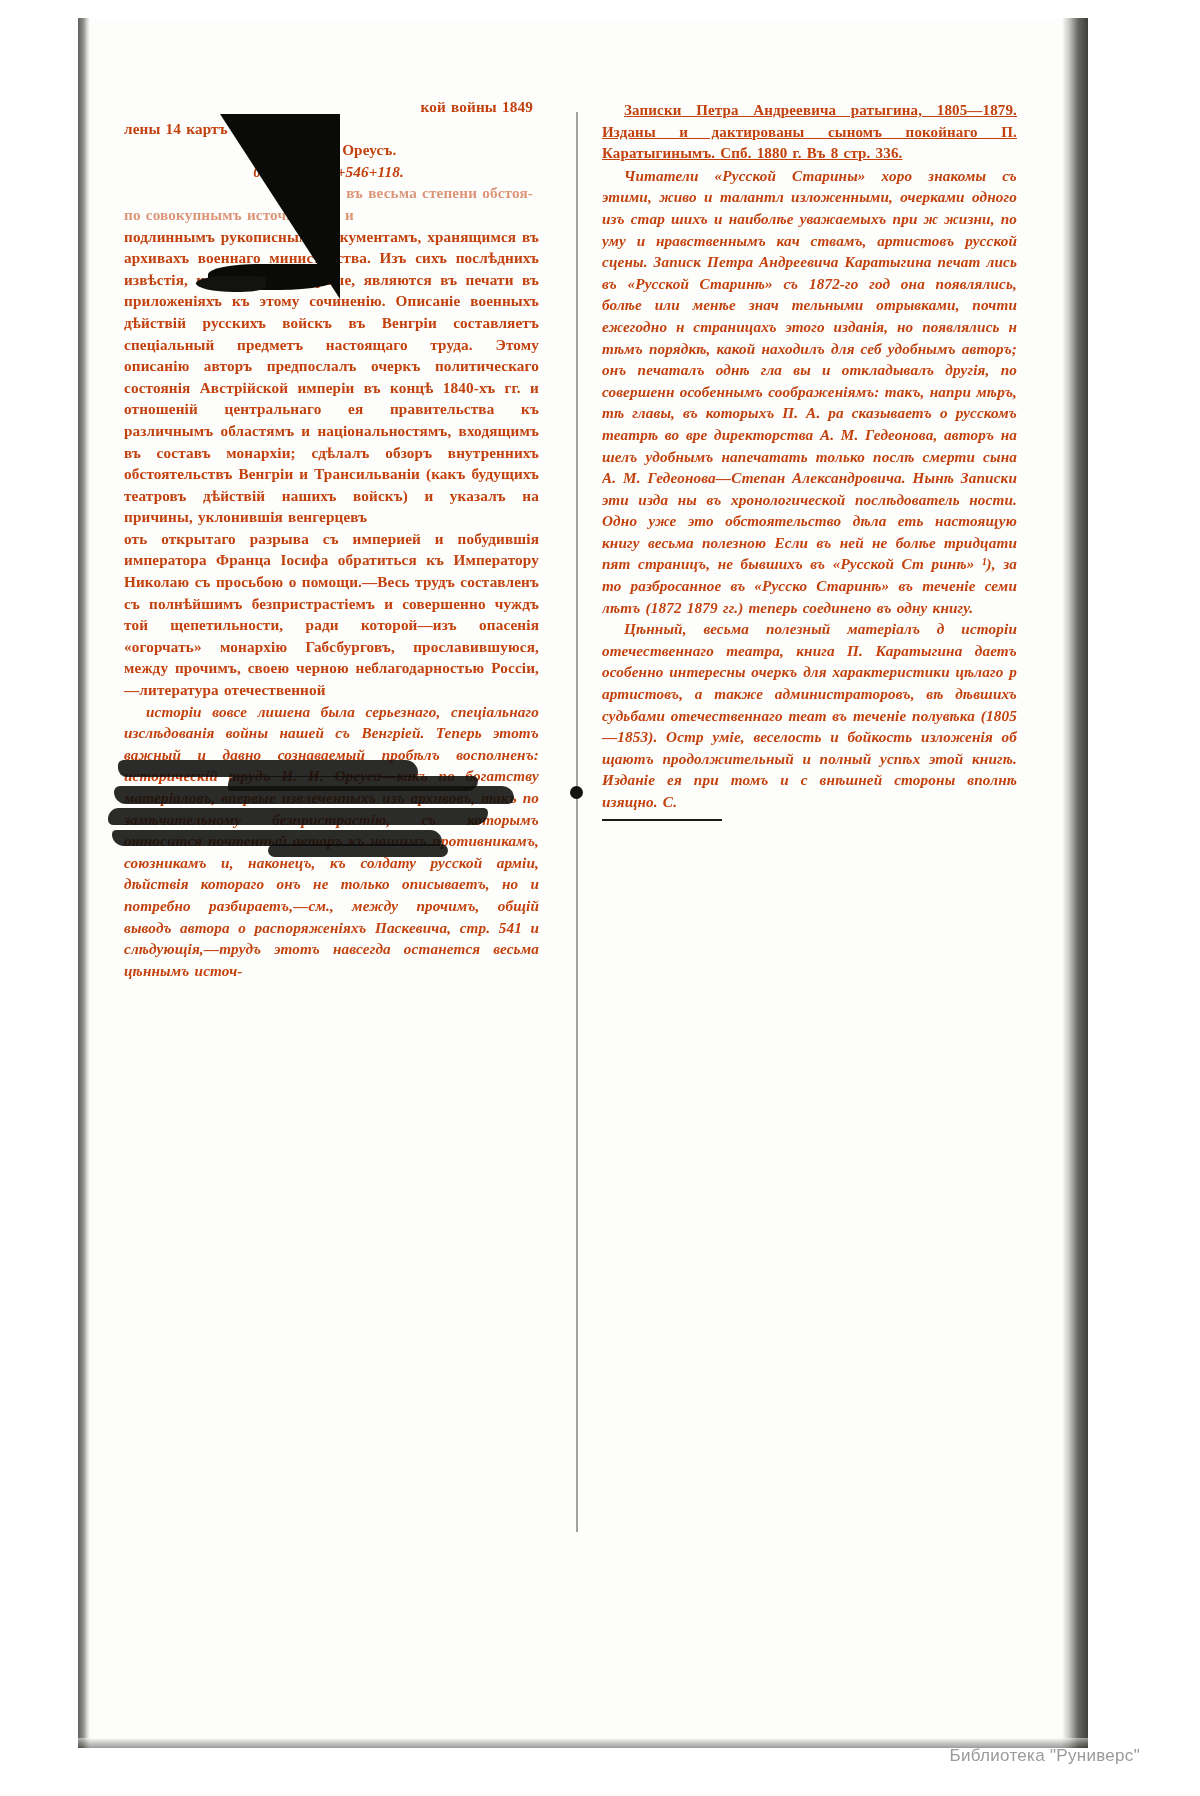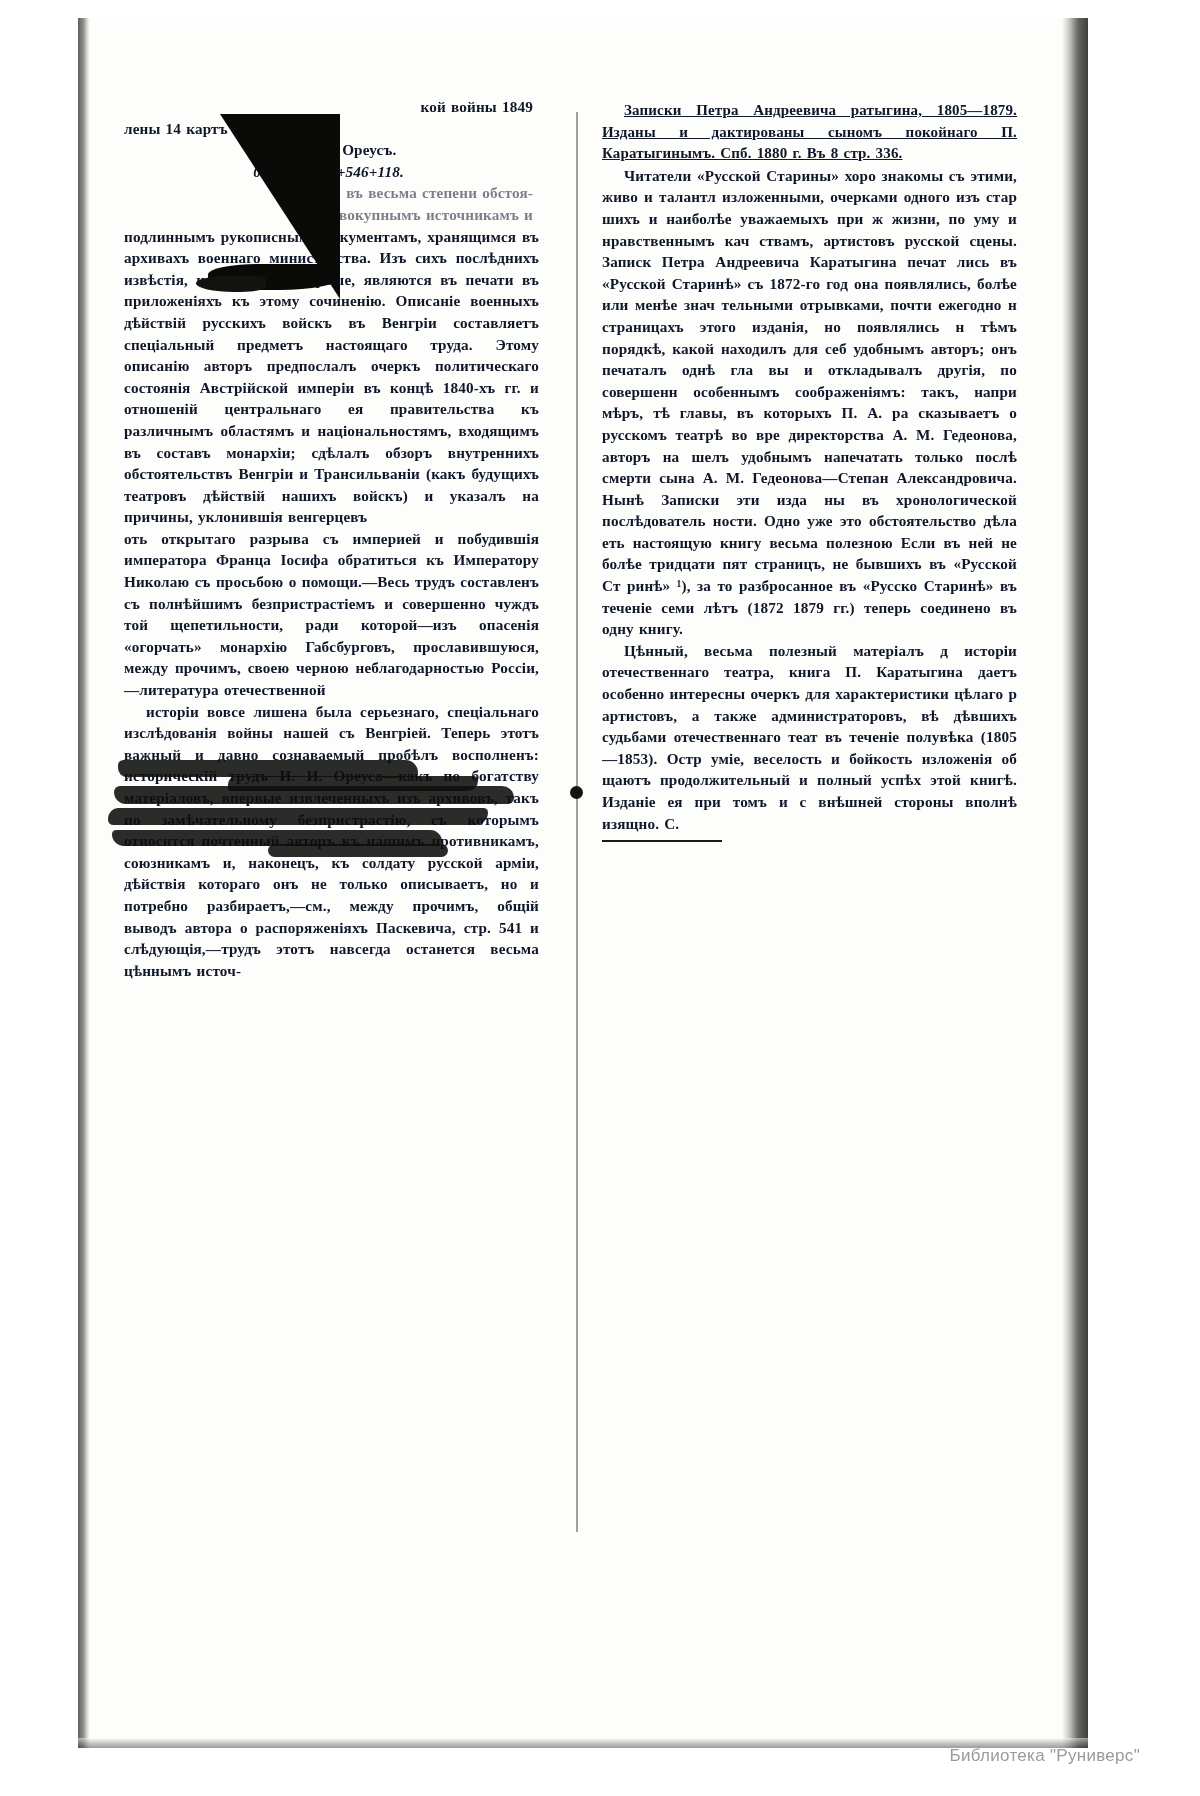"кой войны 1849" .column { color: #0f172a -> #c2410c }
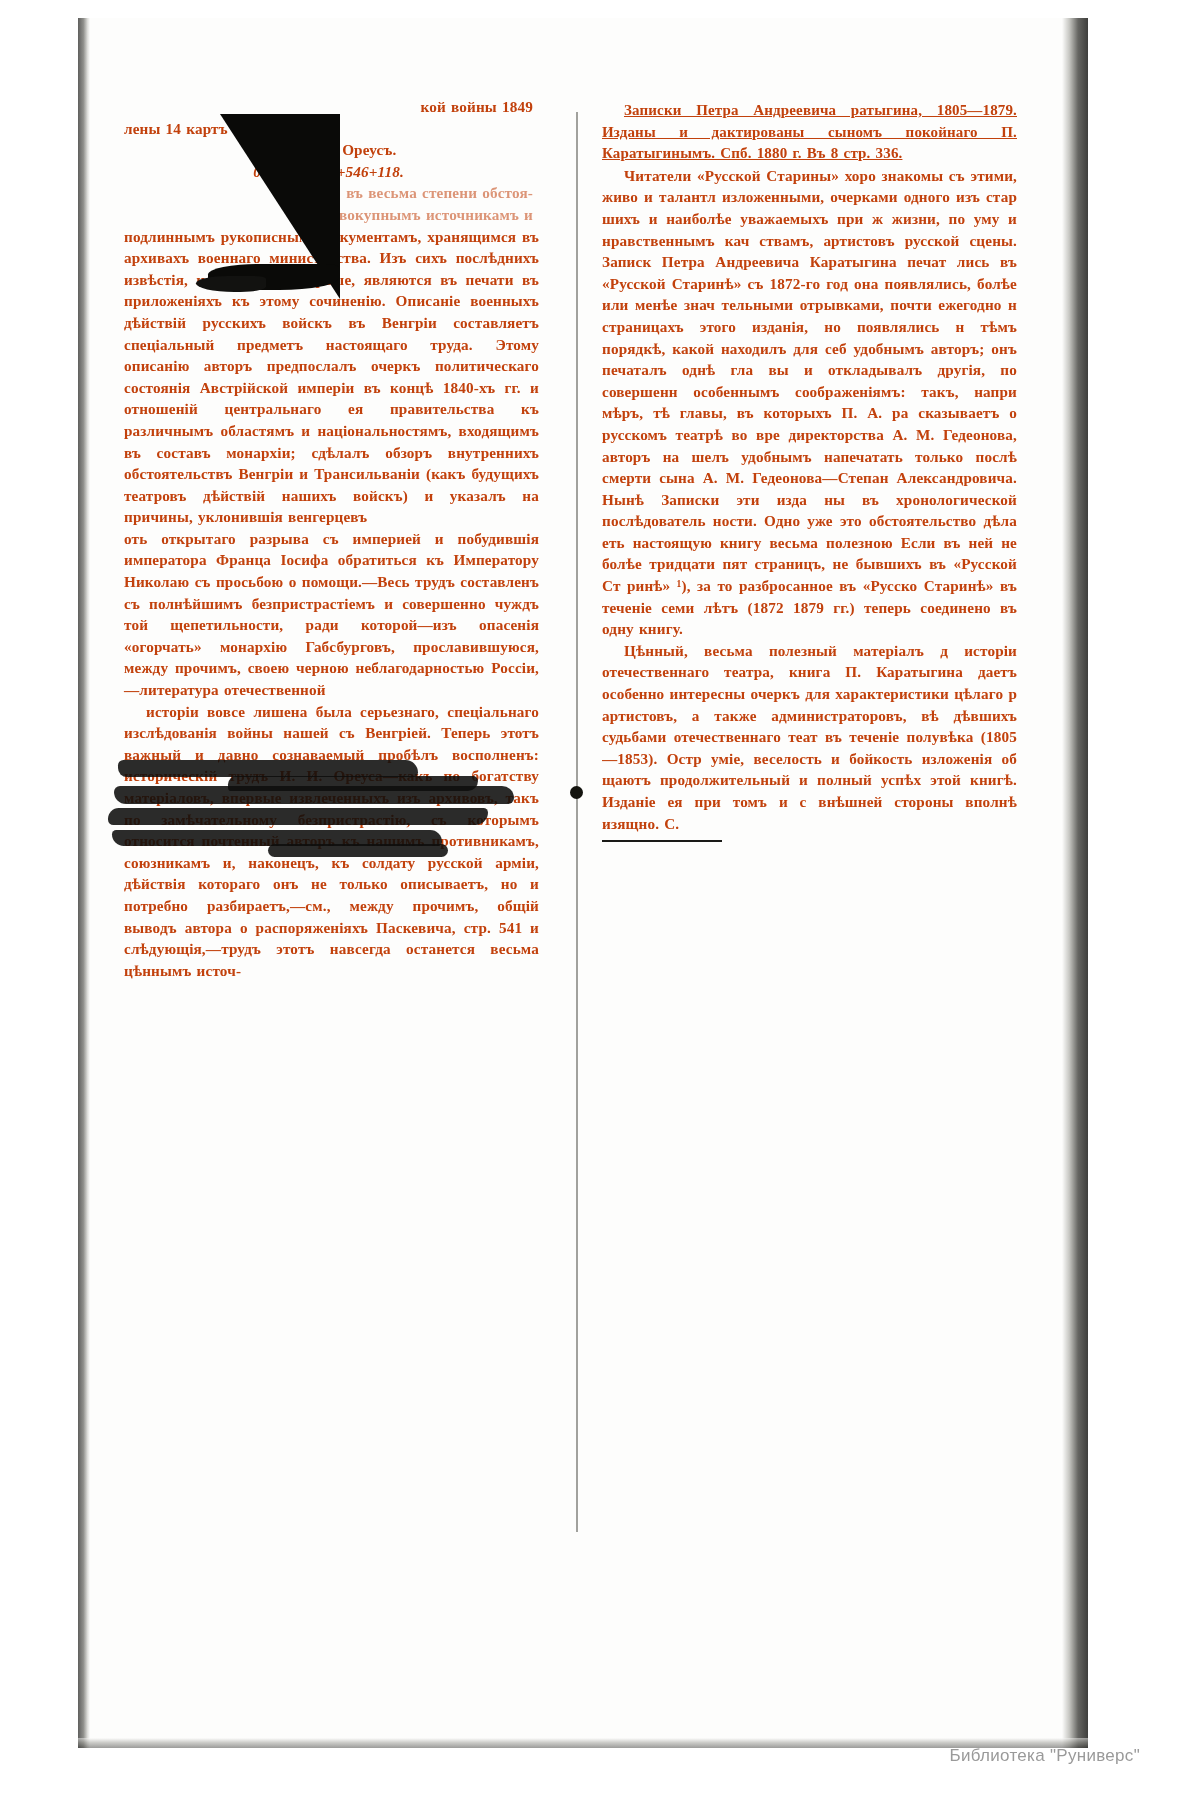"Читатели «Русской Старины» хоро знакомы" .column p.indent { font-style: none -> italic }
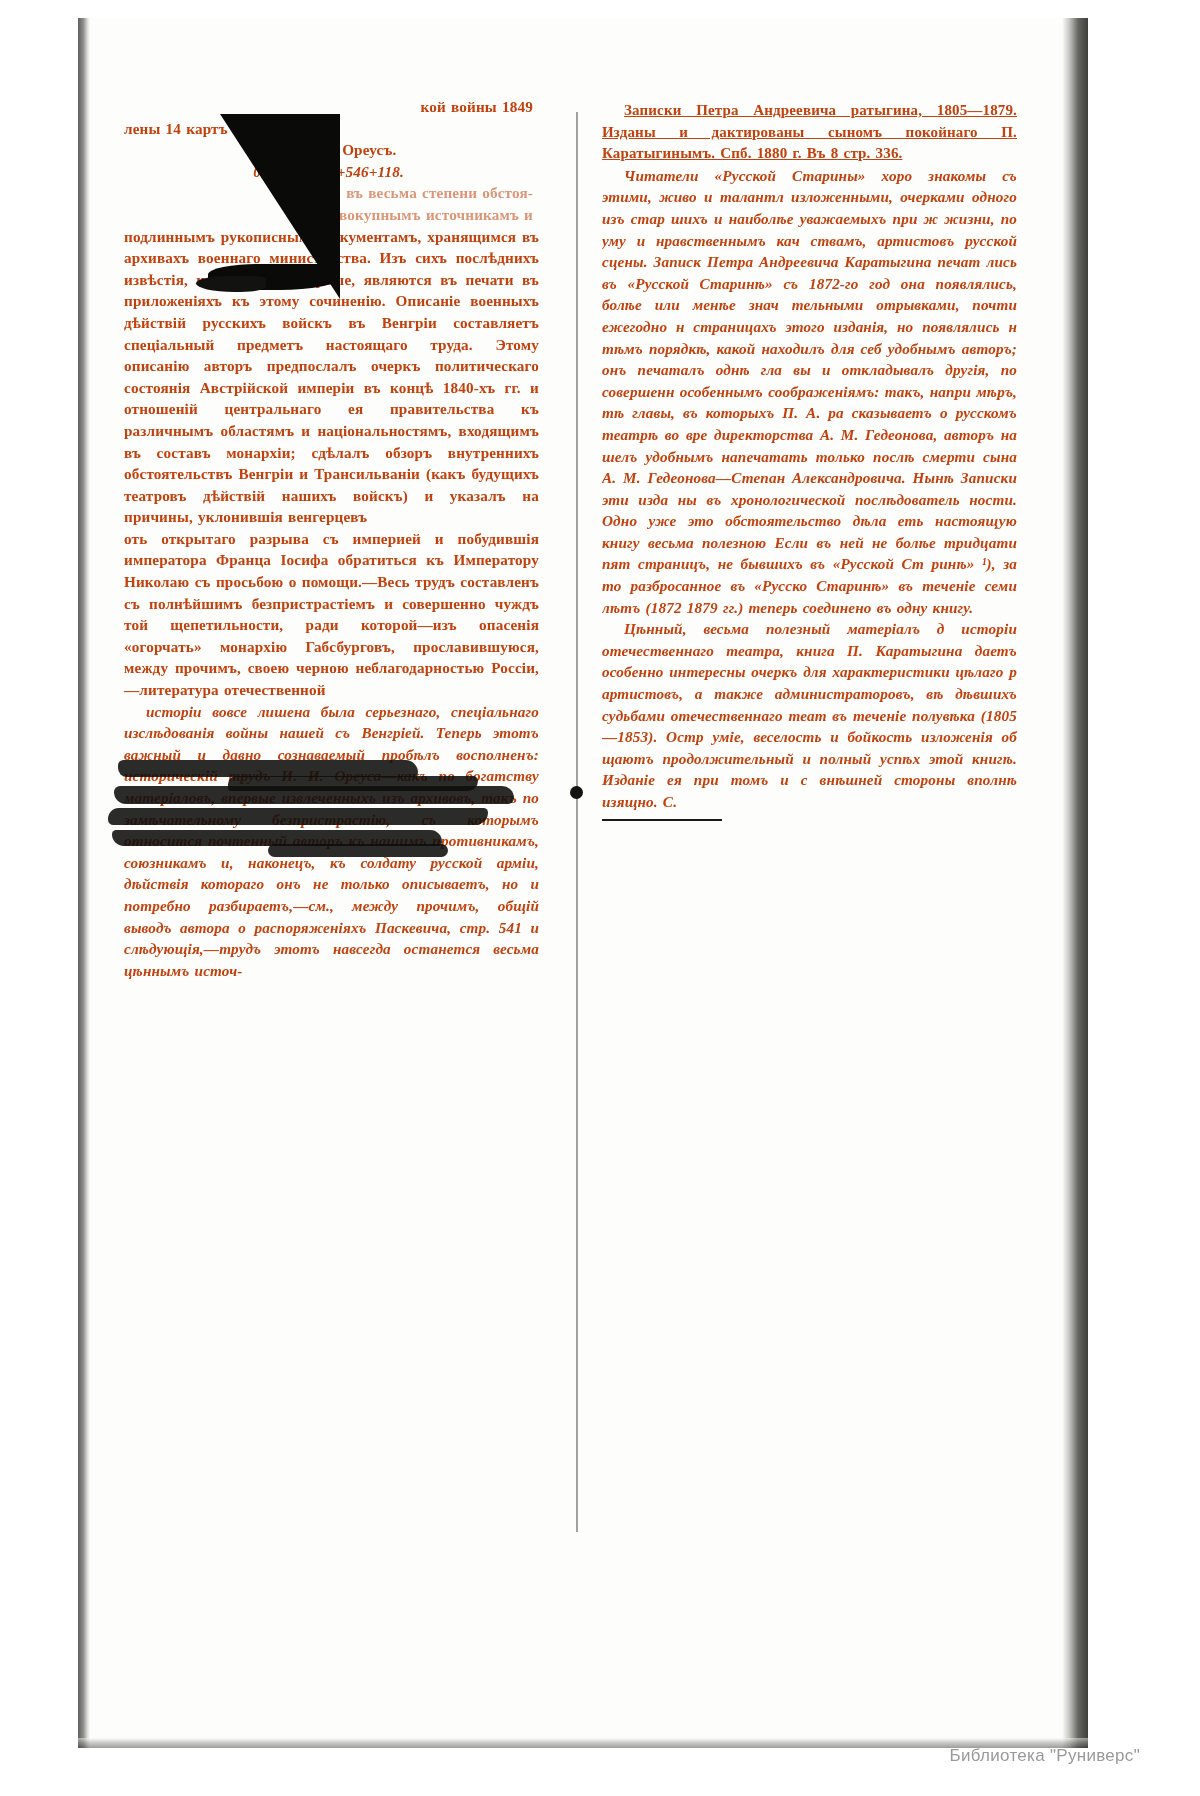"по совокупнымъ источникамъ и" p.faded { text-align: right -> none }
